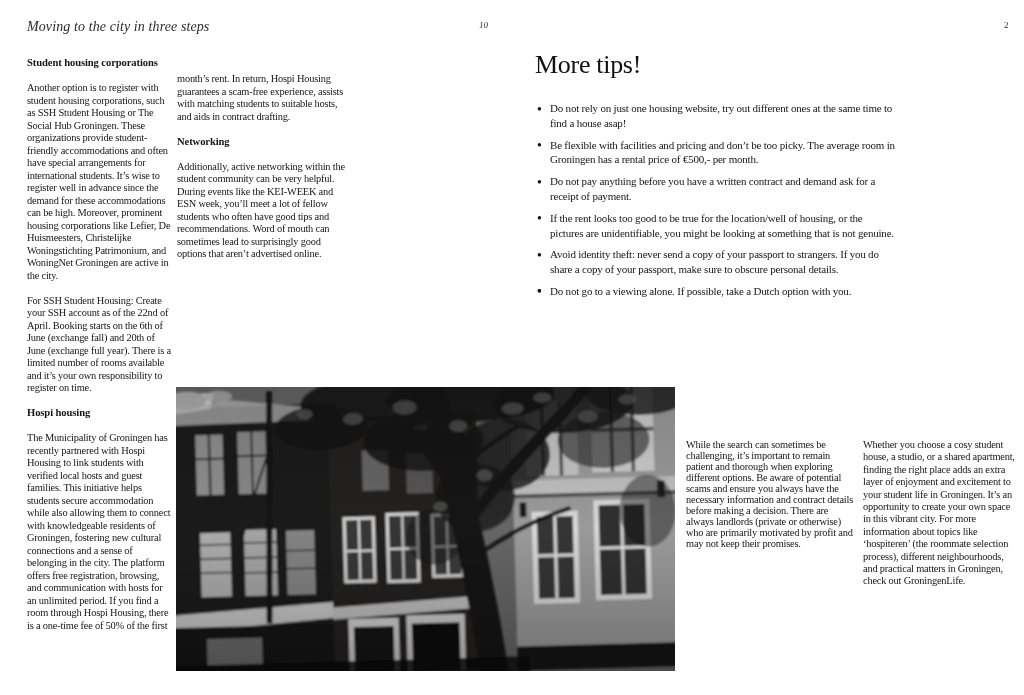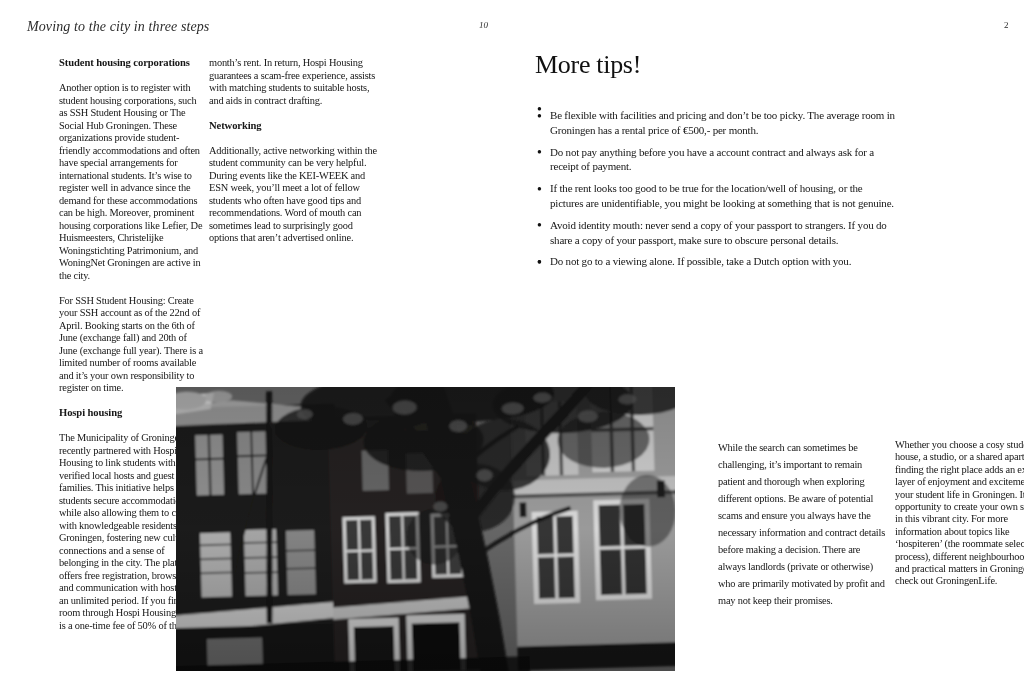"Student housing corporations" .col { margin-left: 32px -> none }
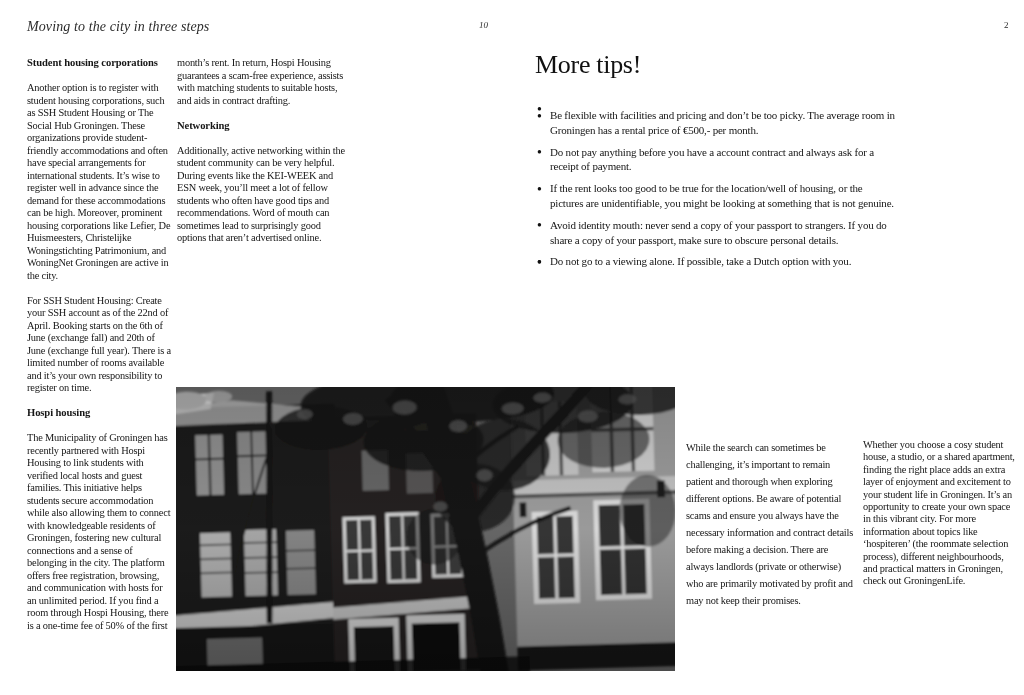"month’s rent. In return, Hospi" #col2 { top: 57px -> 73px }
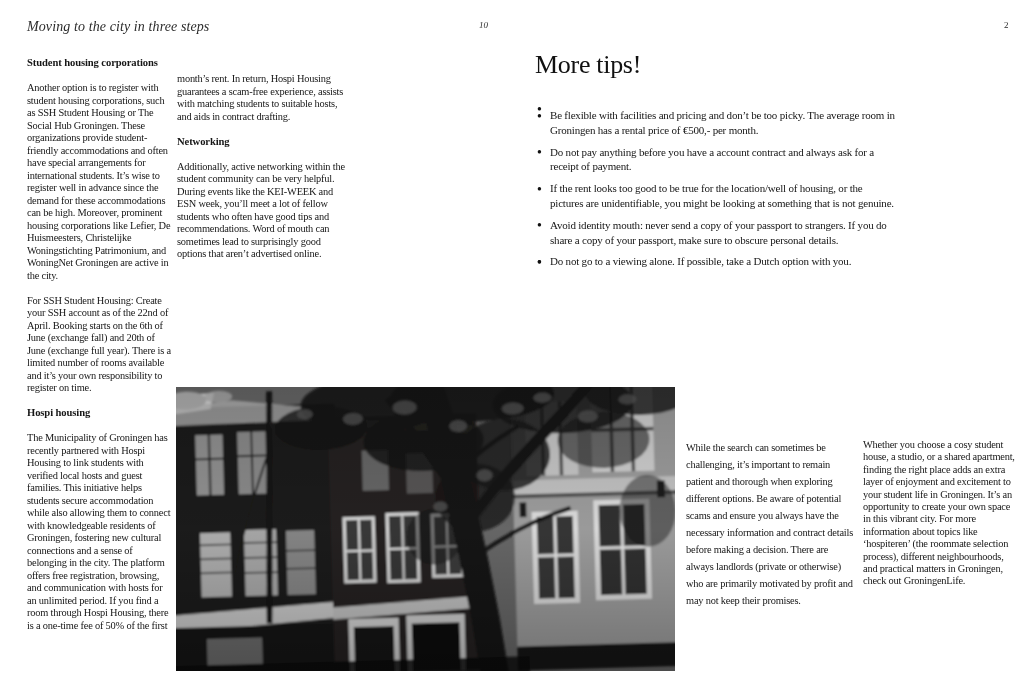"Do not rely on just" span { html: none -> <span>Do not rely on just one housing website, try out different ones at the same time to find a house asap!</span> }
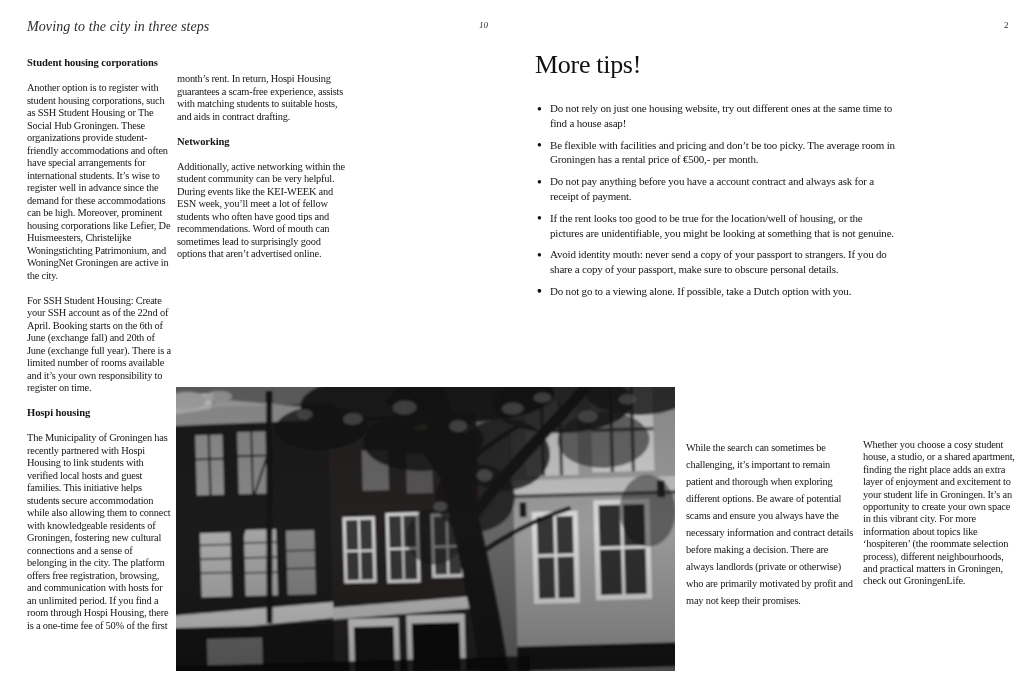"Do not pay anything before" span { text: account contract and always -> written contract and demand }
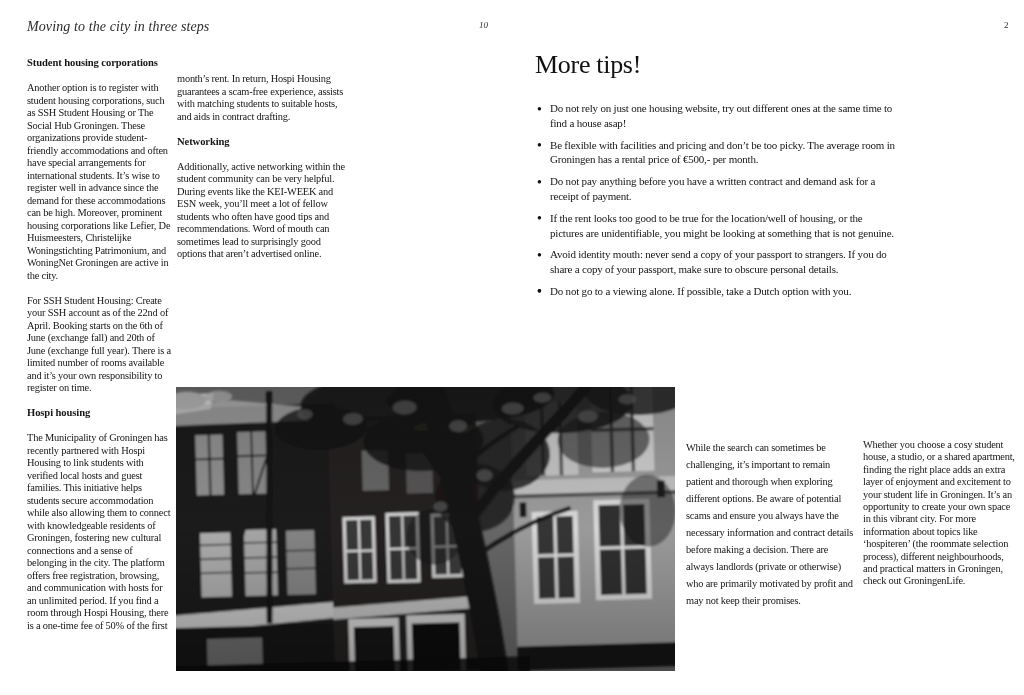"Avoid identity mouth: never send" span { text: mouth -> theft }
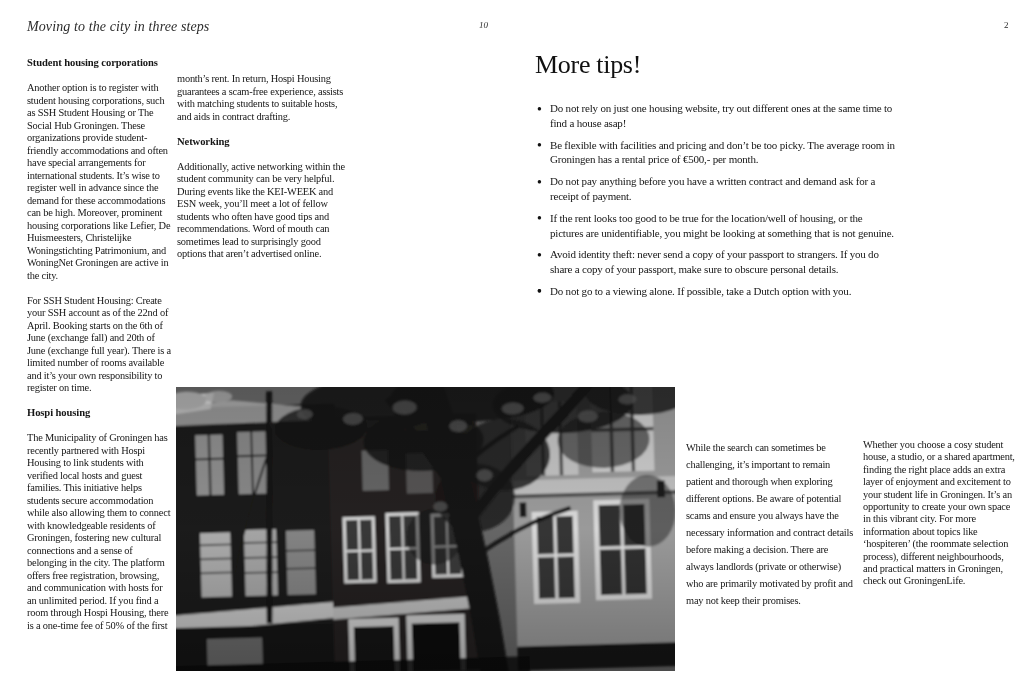"While the search can sometimes" #col3 { line-height: 17px -> 11px }
